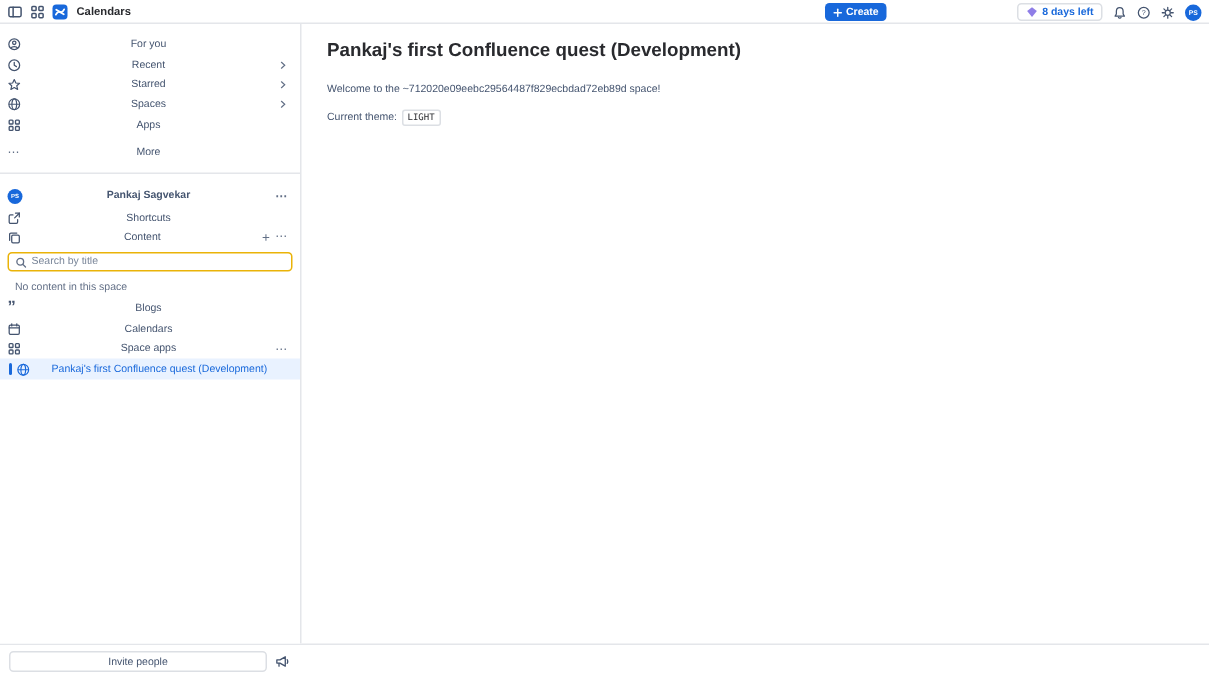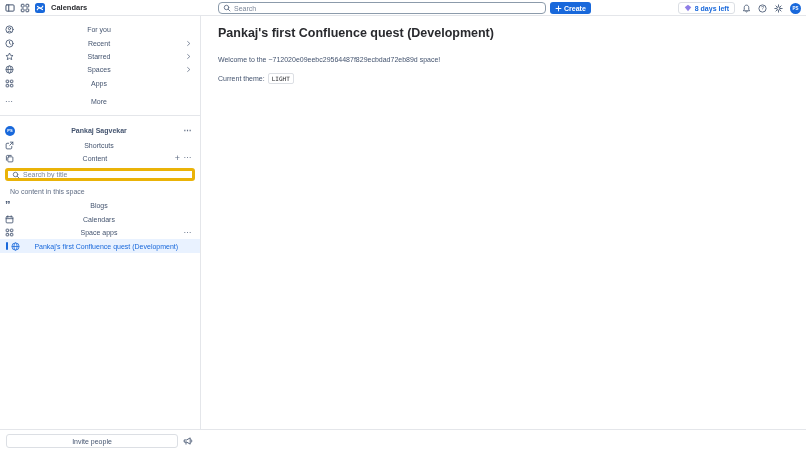"Search" div.search-bar { html: <div> <svg> <circle></circle> <line></line> </svg> <input> </div> -> none }
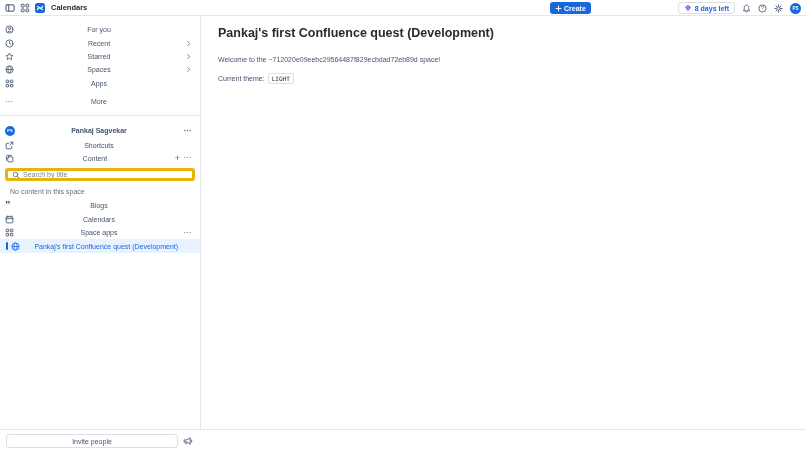"Search by title" .side-search { border: 3px solid #eab308 -> 1px solid #eab308 }
